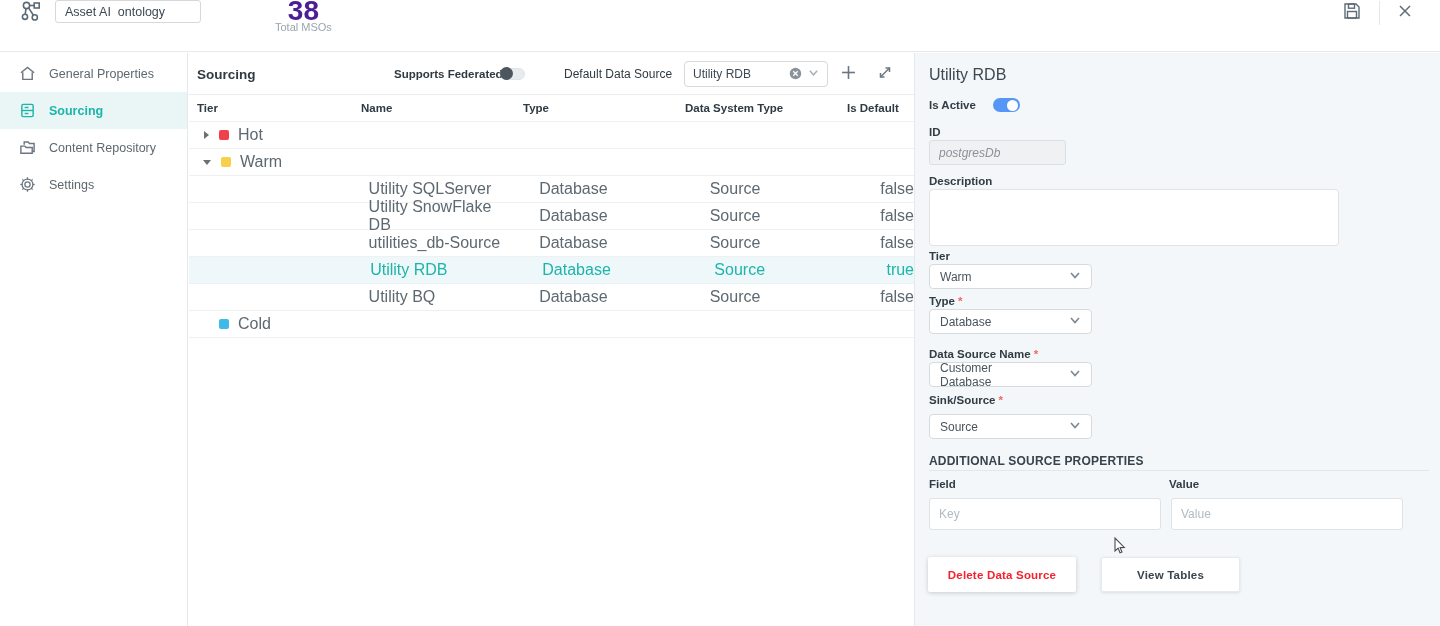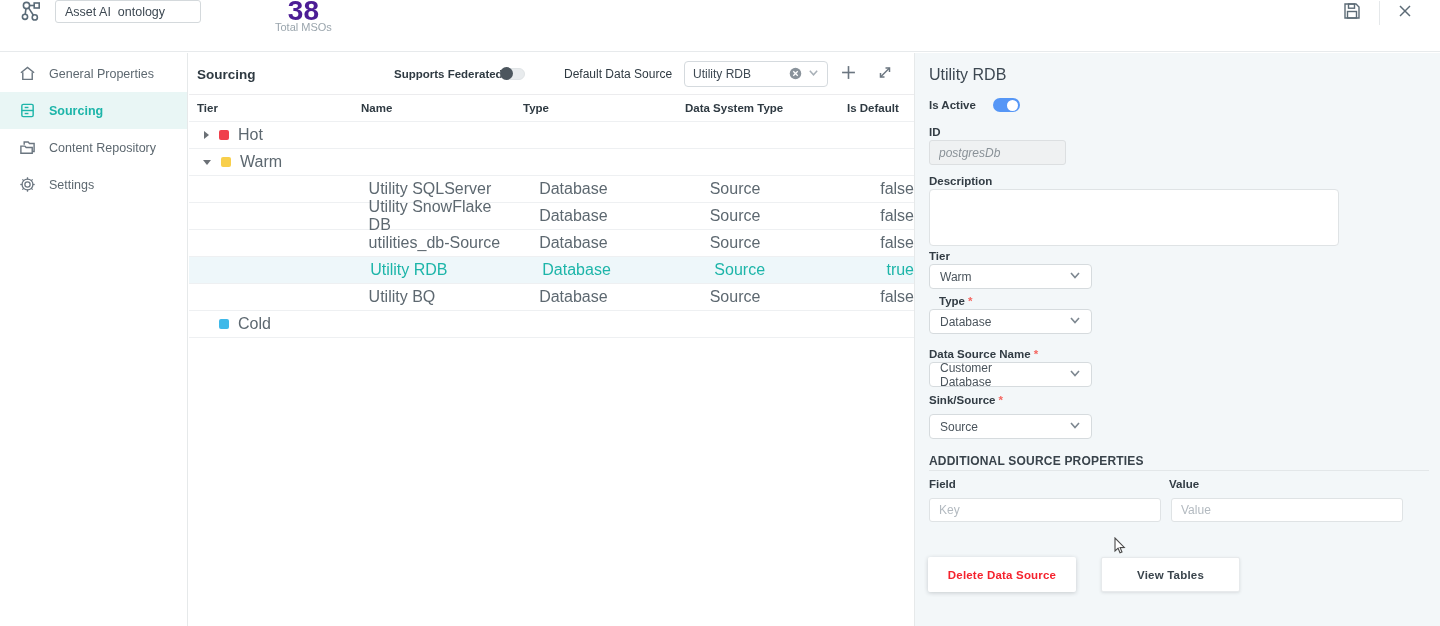"Type *" .lab-type { left: 24px -> 14px }
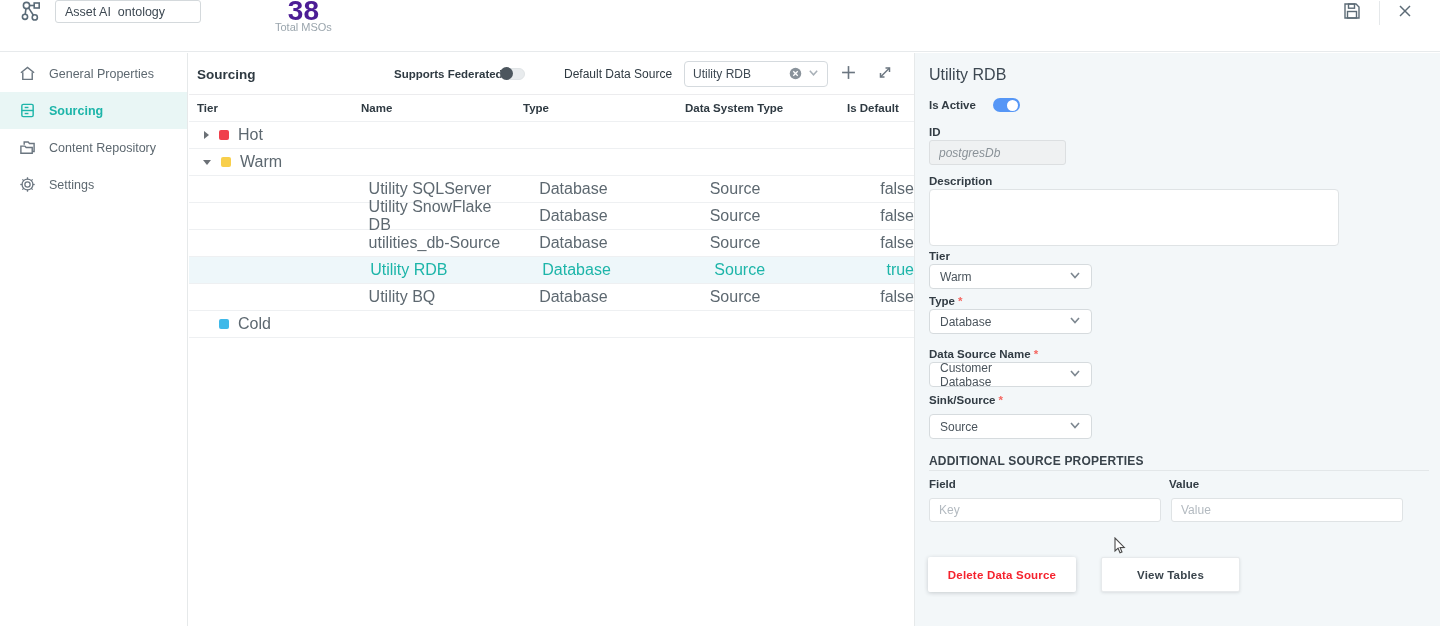"Key" .kv-input { height: 24px -> 32px }
